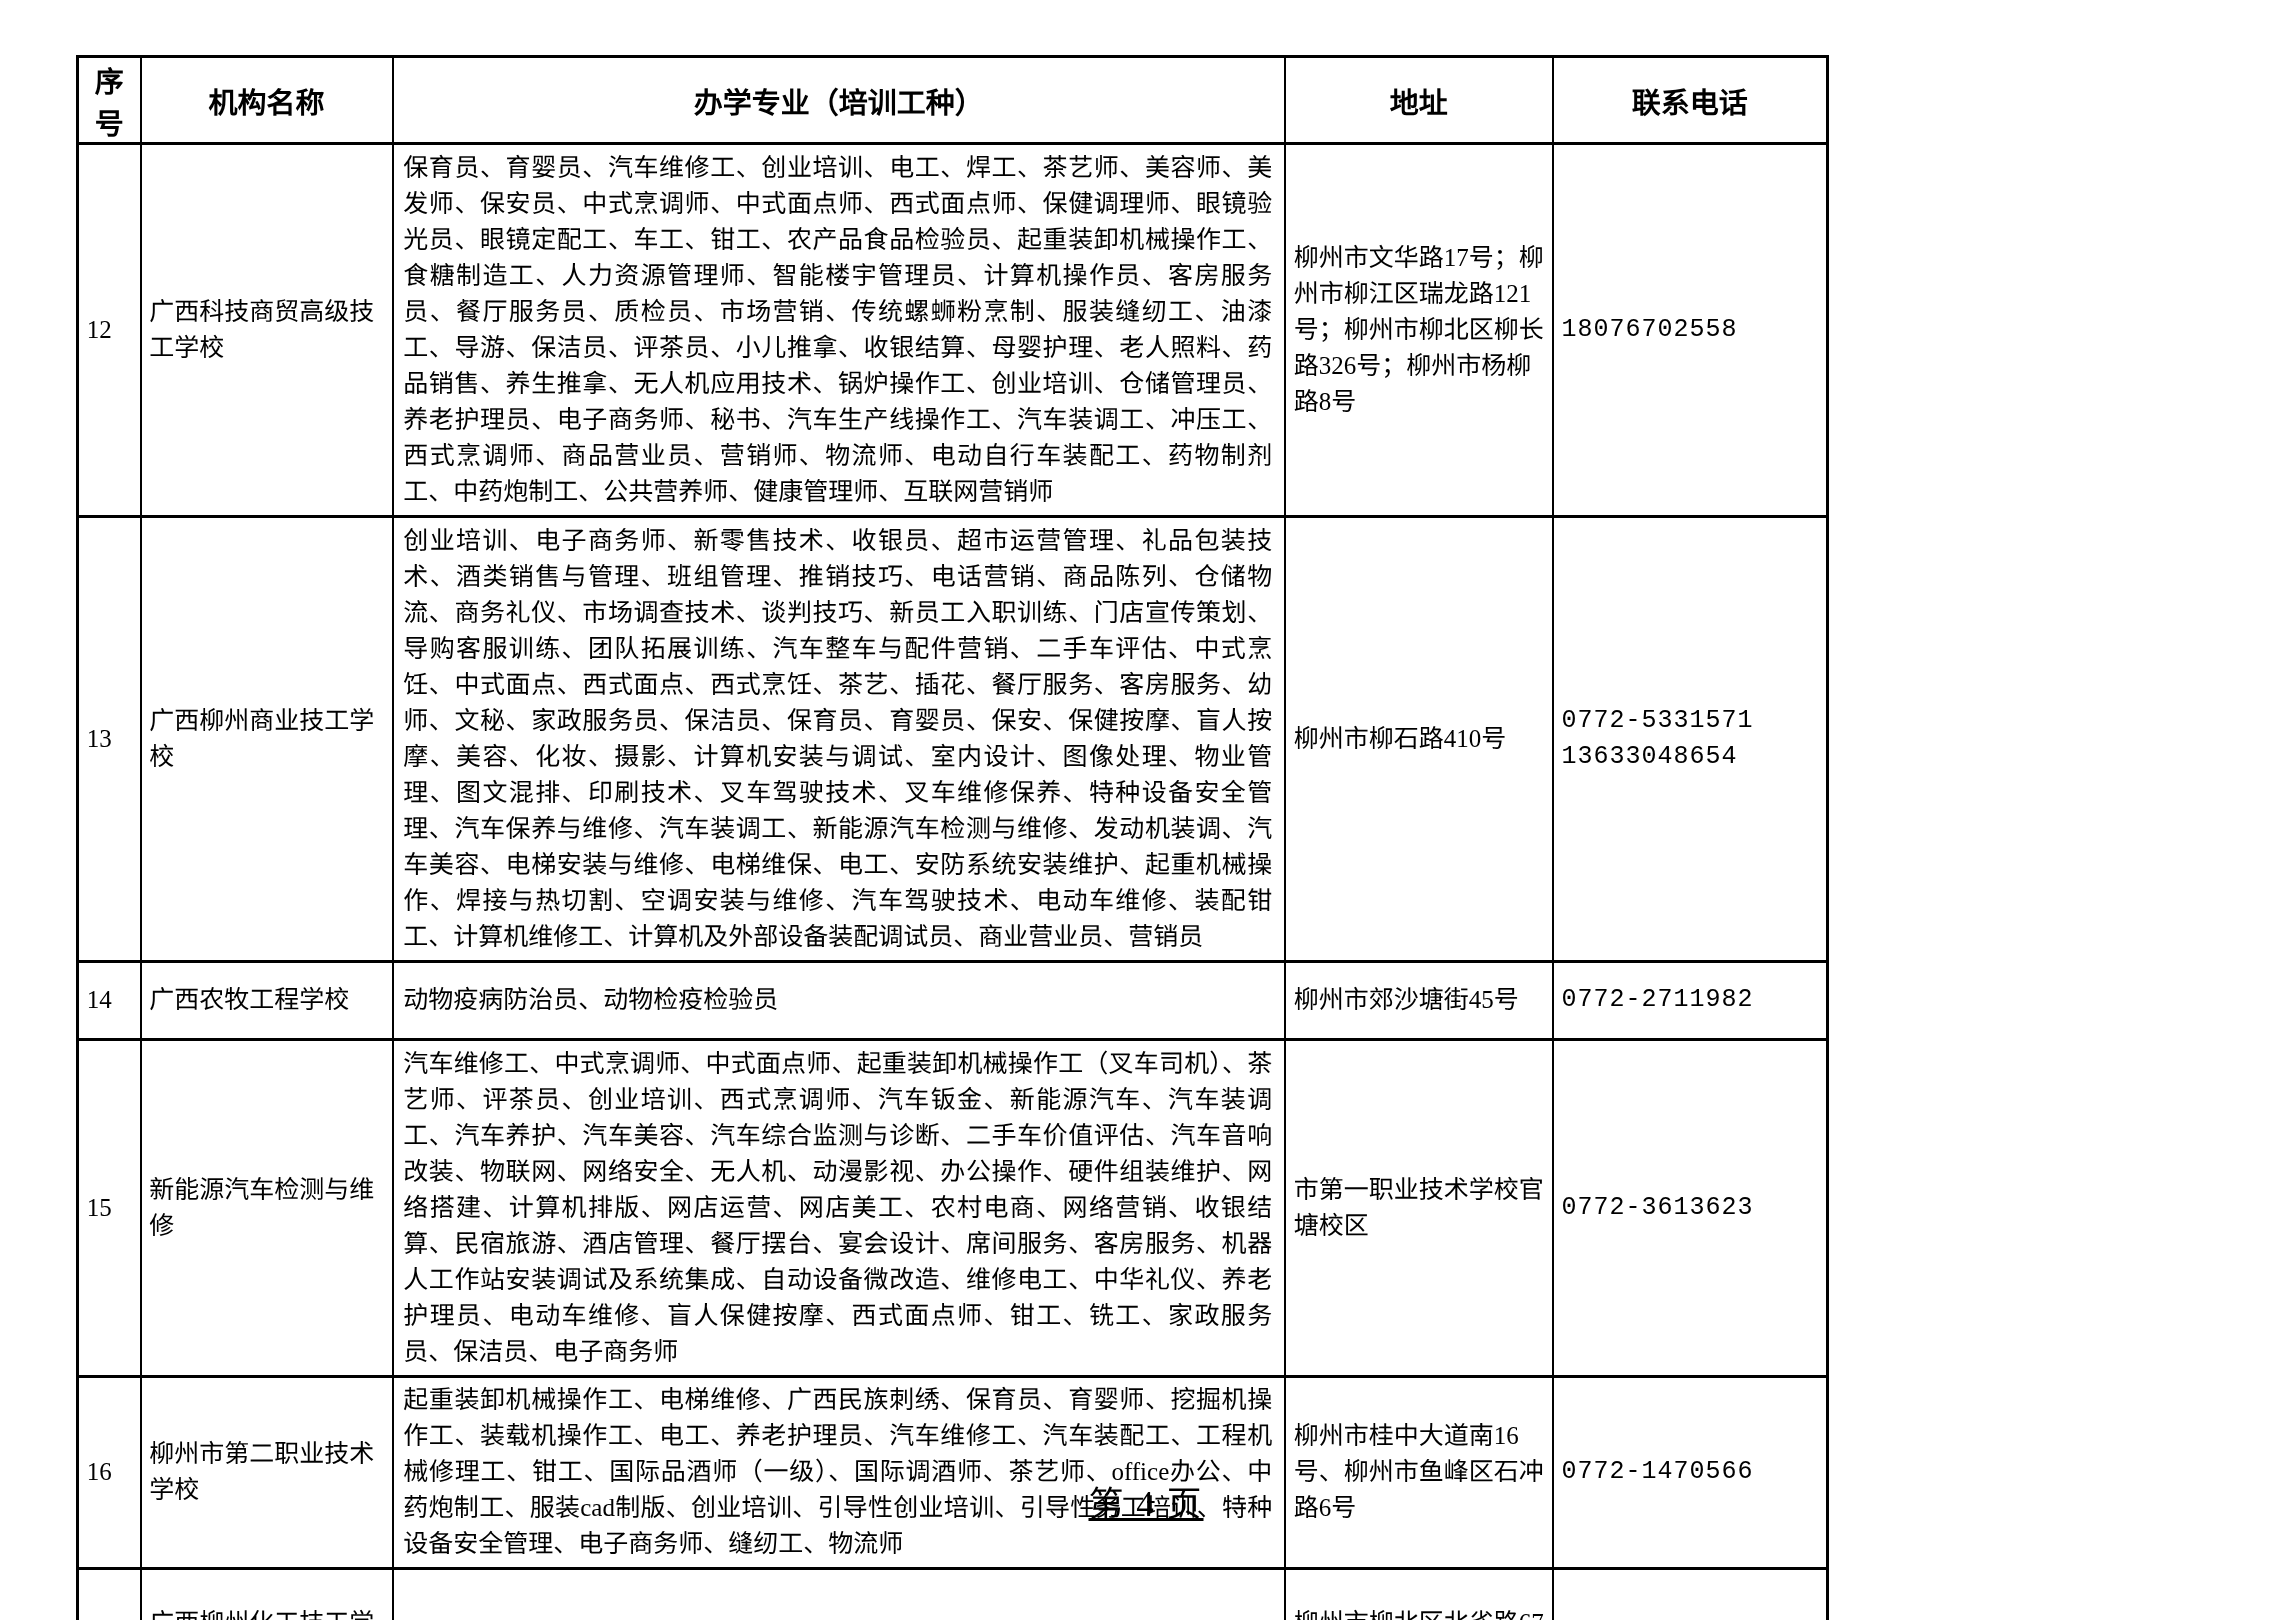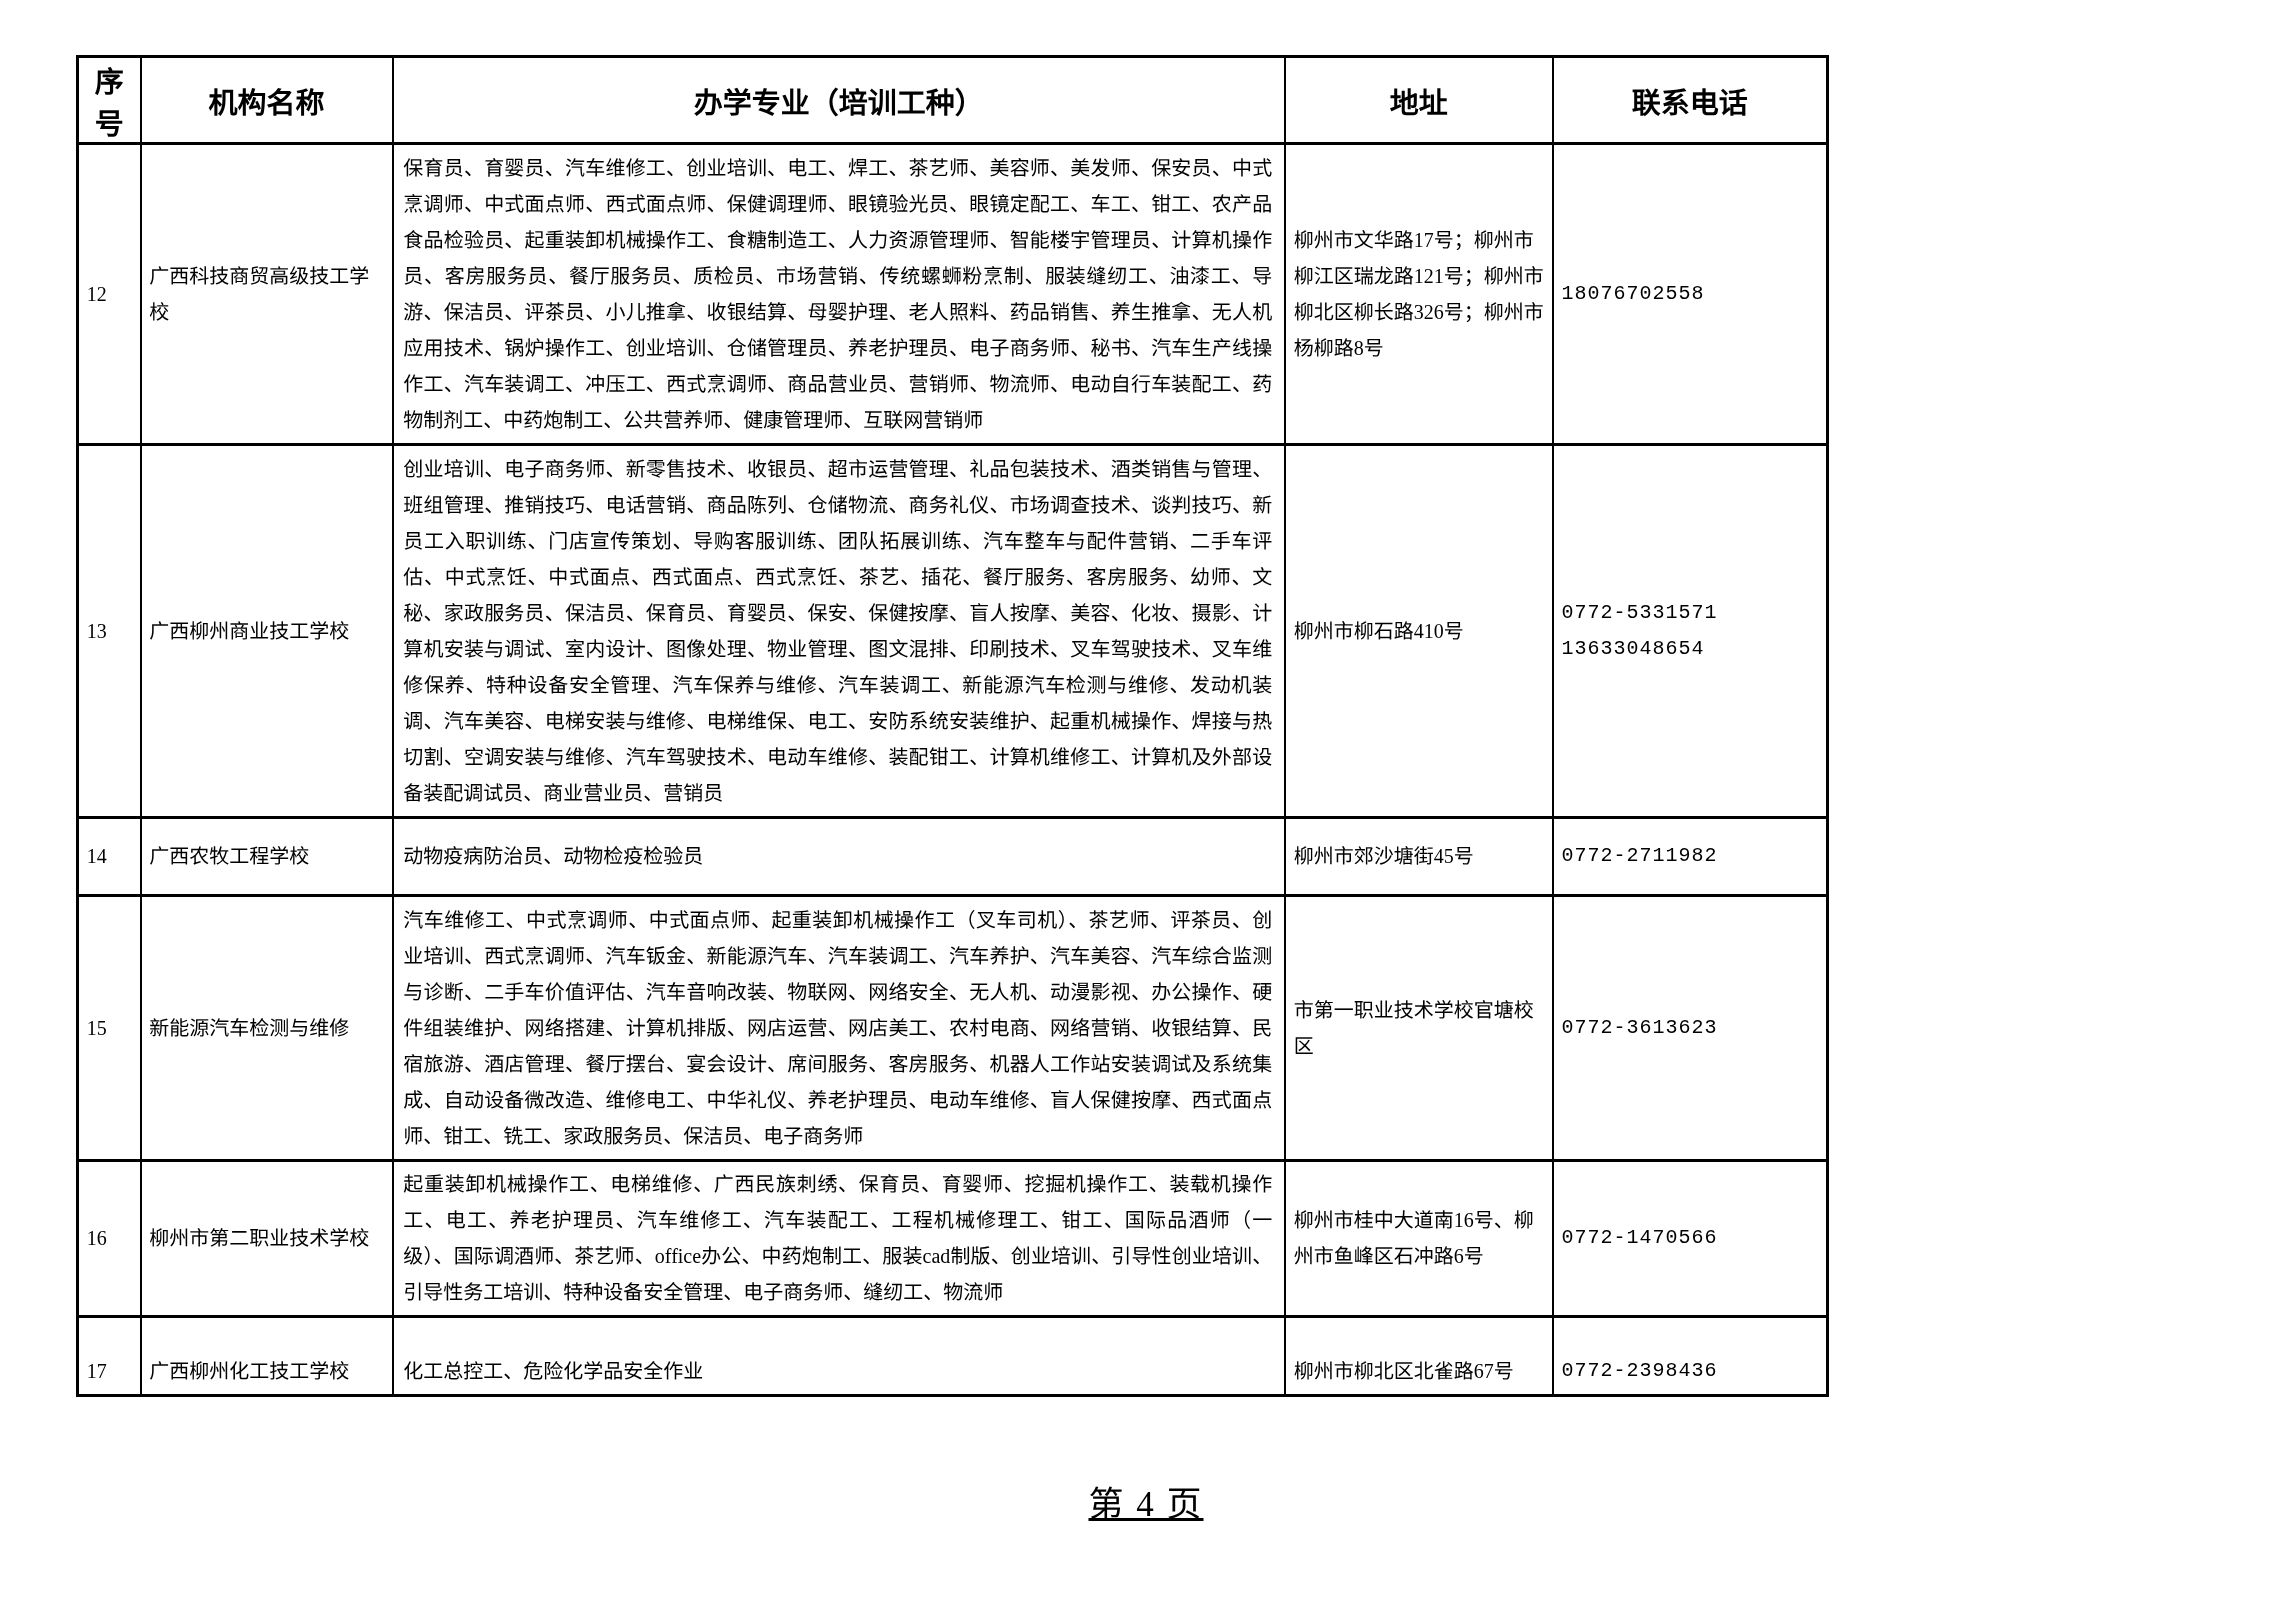"保育员、育婴员、汽车维修工、创业培训、电工、焊工、茶艺师、美容师、美发师、保安员" td { font-size: 20px -> 25px }
